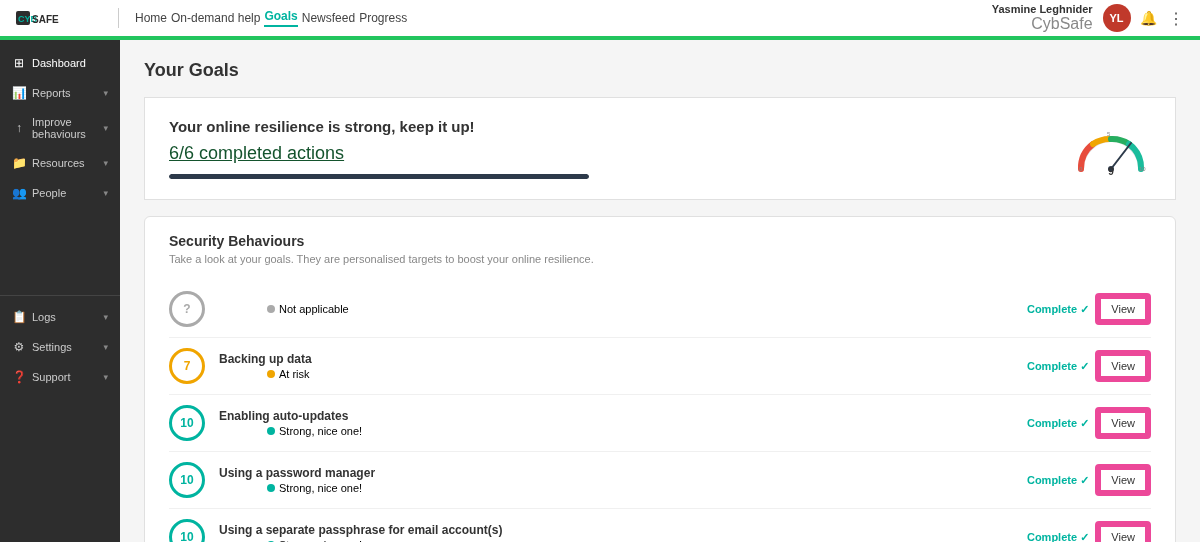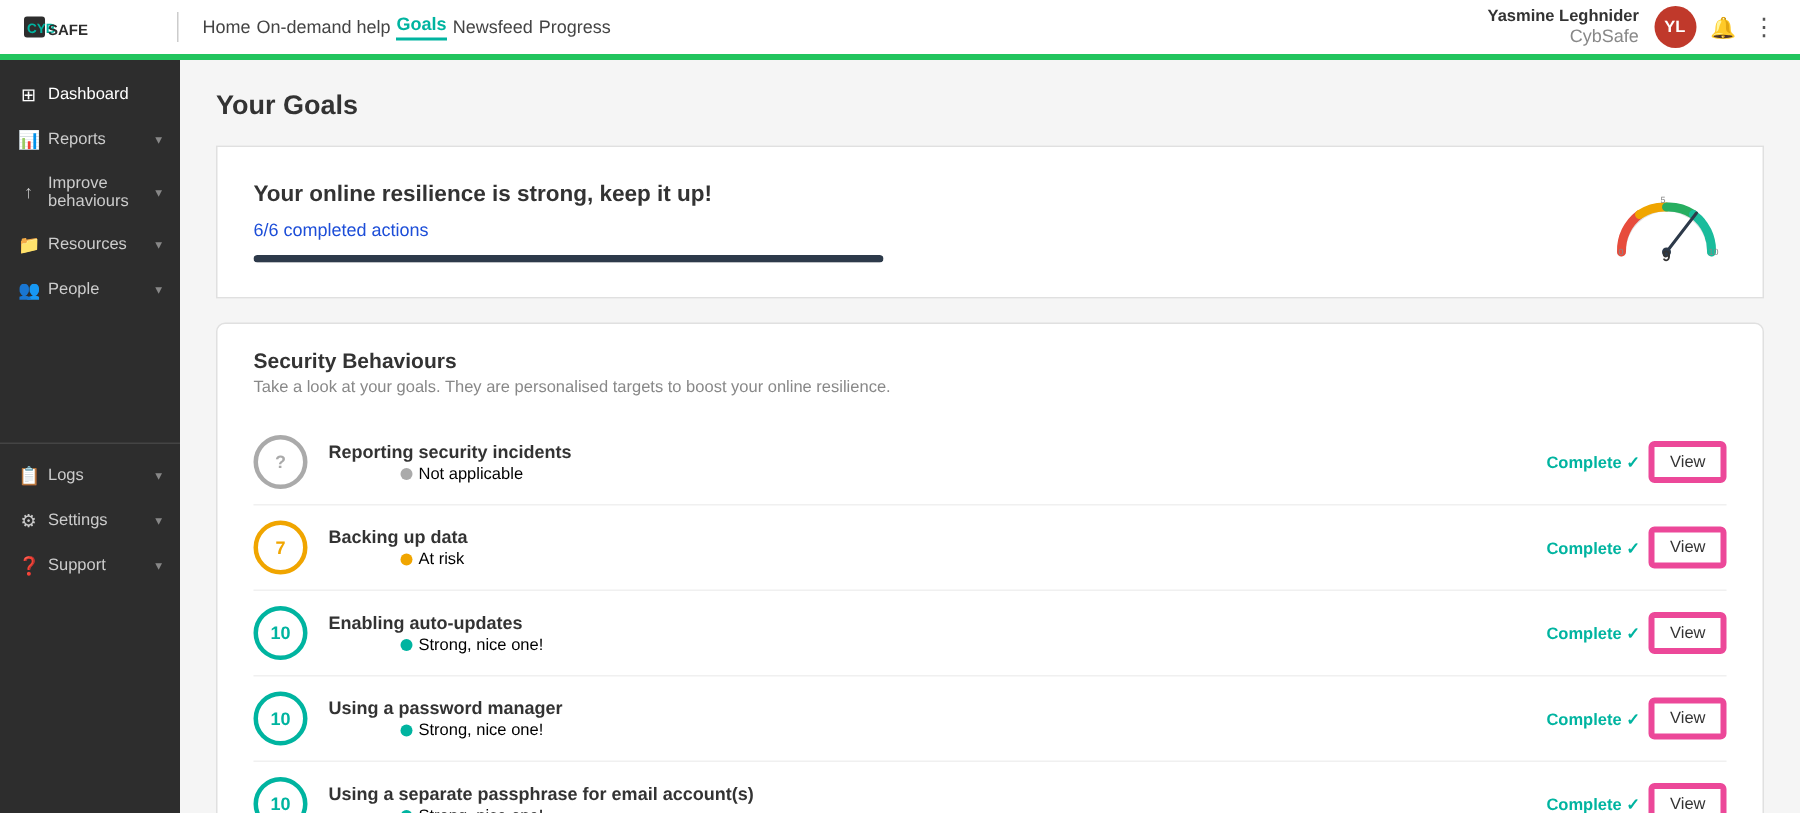"CybSafe" .user-org { font-size: 12px -> 16px }
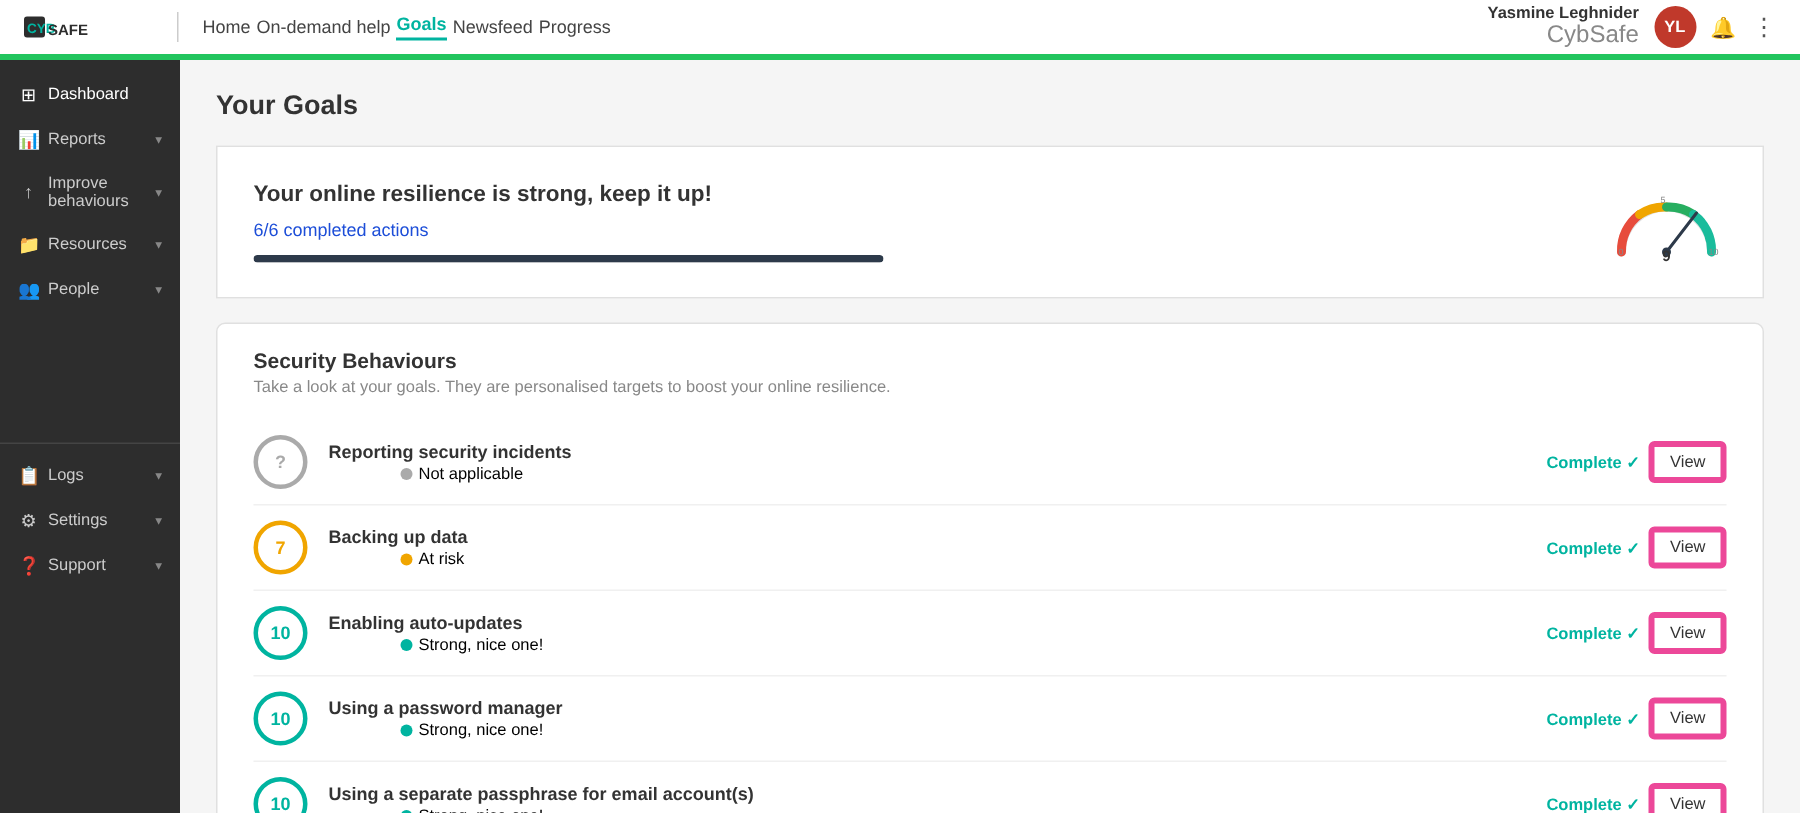"6/6 completed actions" .resilience-subtitle { color: #1d4ed8 -> #14532d; font-size: 12px -> 18px; text-decoration: none -> underline }
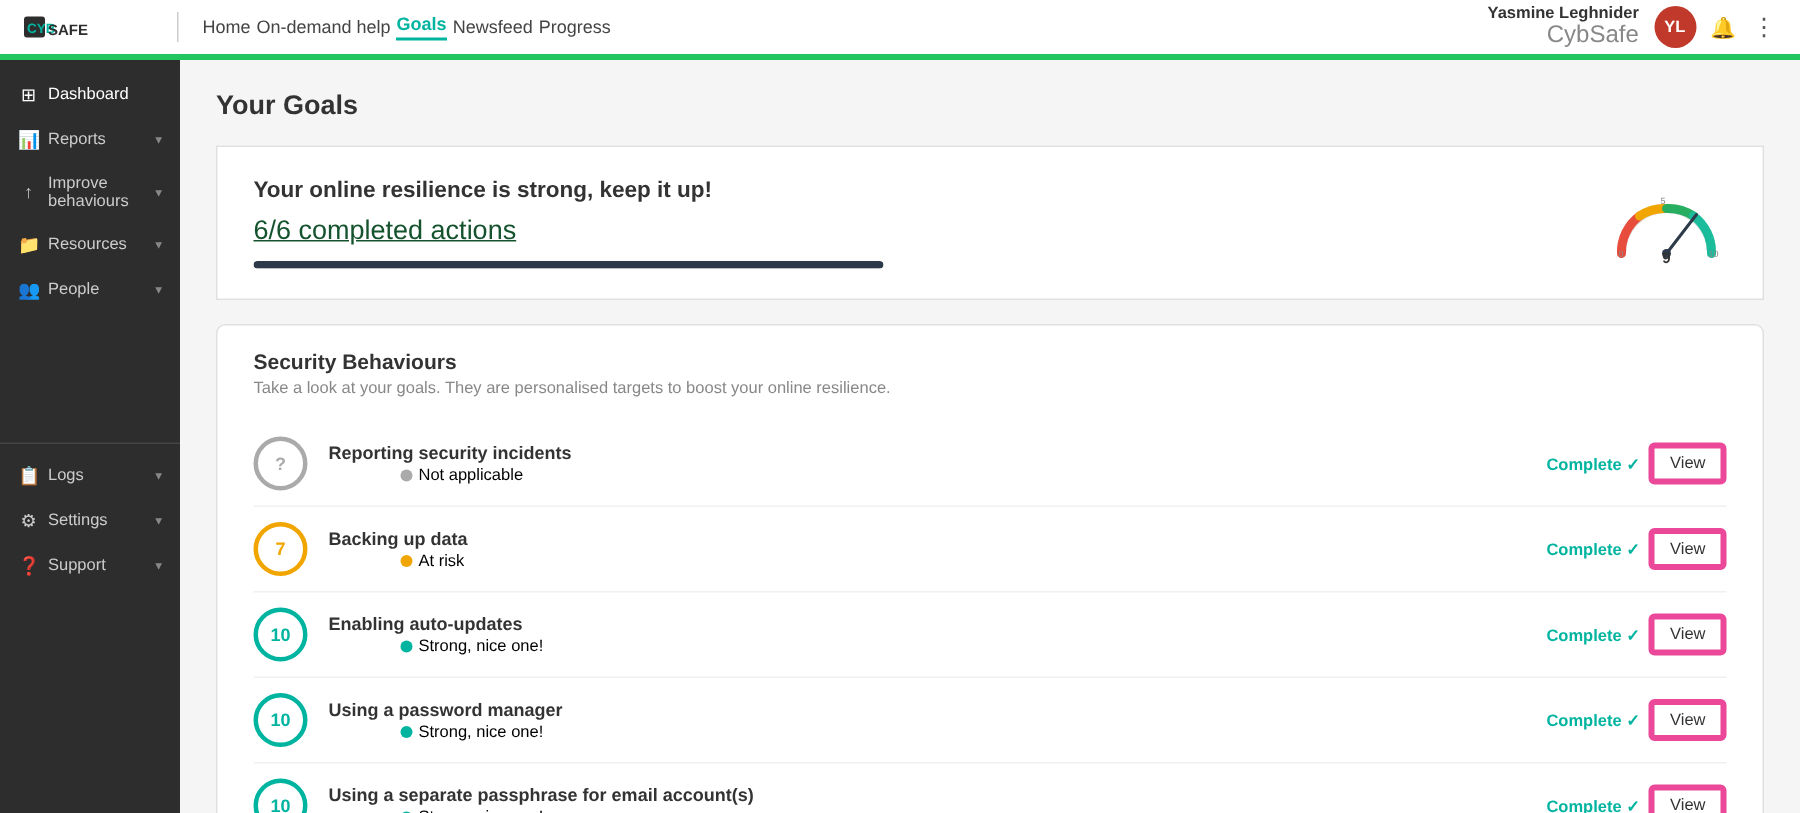"Reporting security incidents" div.behaviour-name { html: <div>Reporting security incidents</div> -> none }
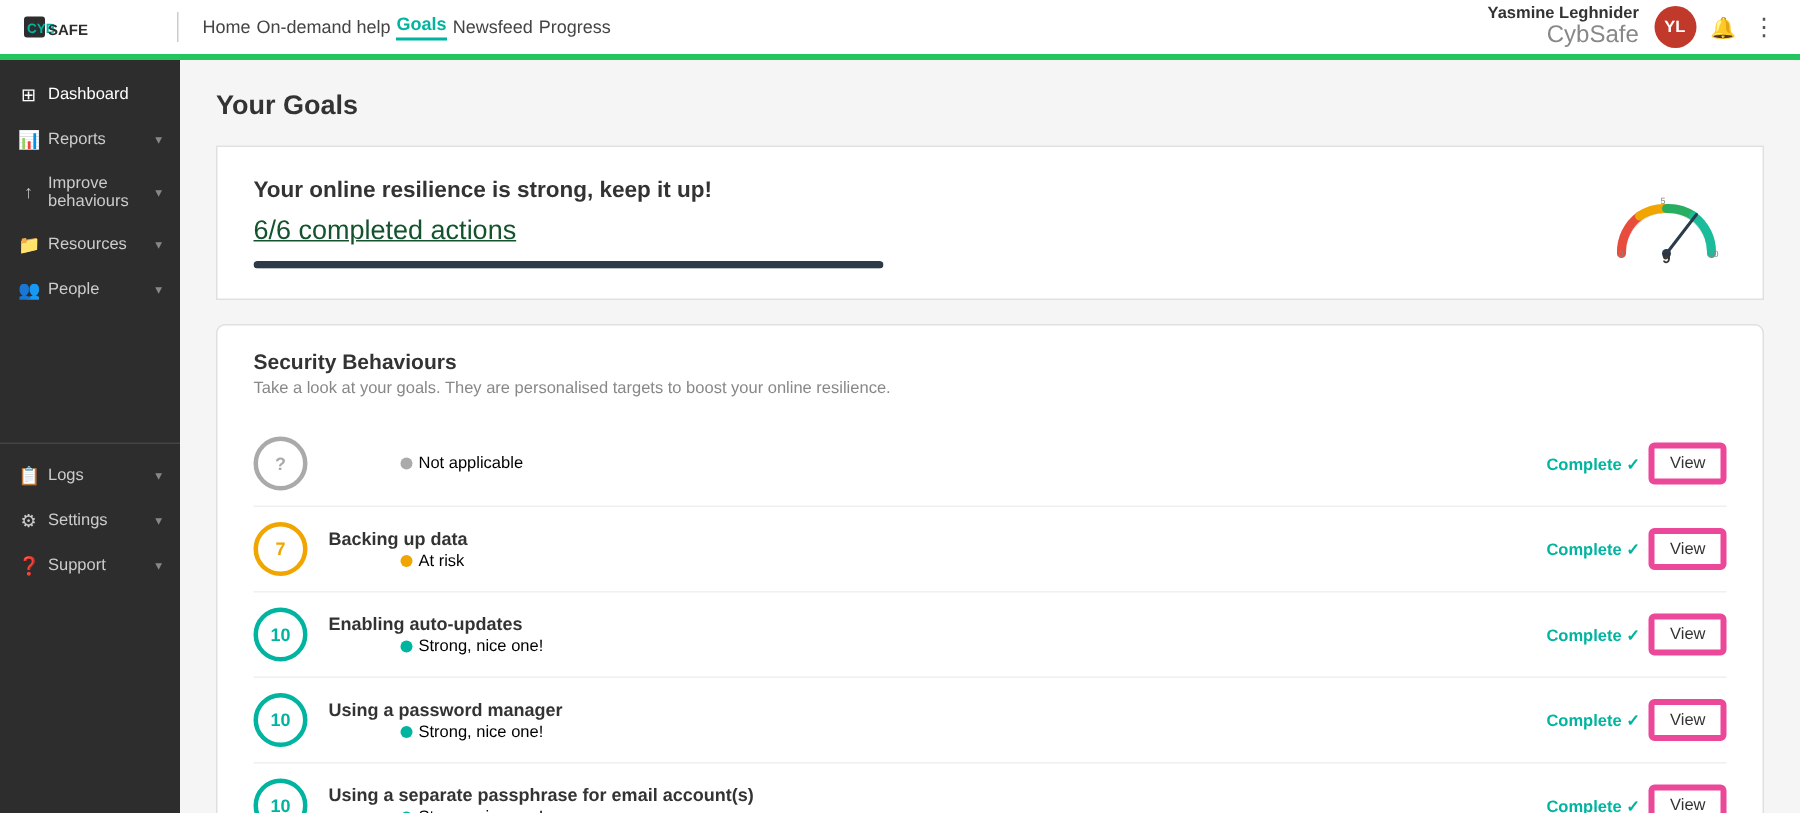"View" .view-btn { border: 4px solid #ec4899 -> 6px solid #ec4899 }
